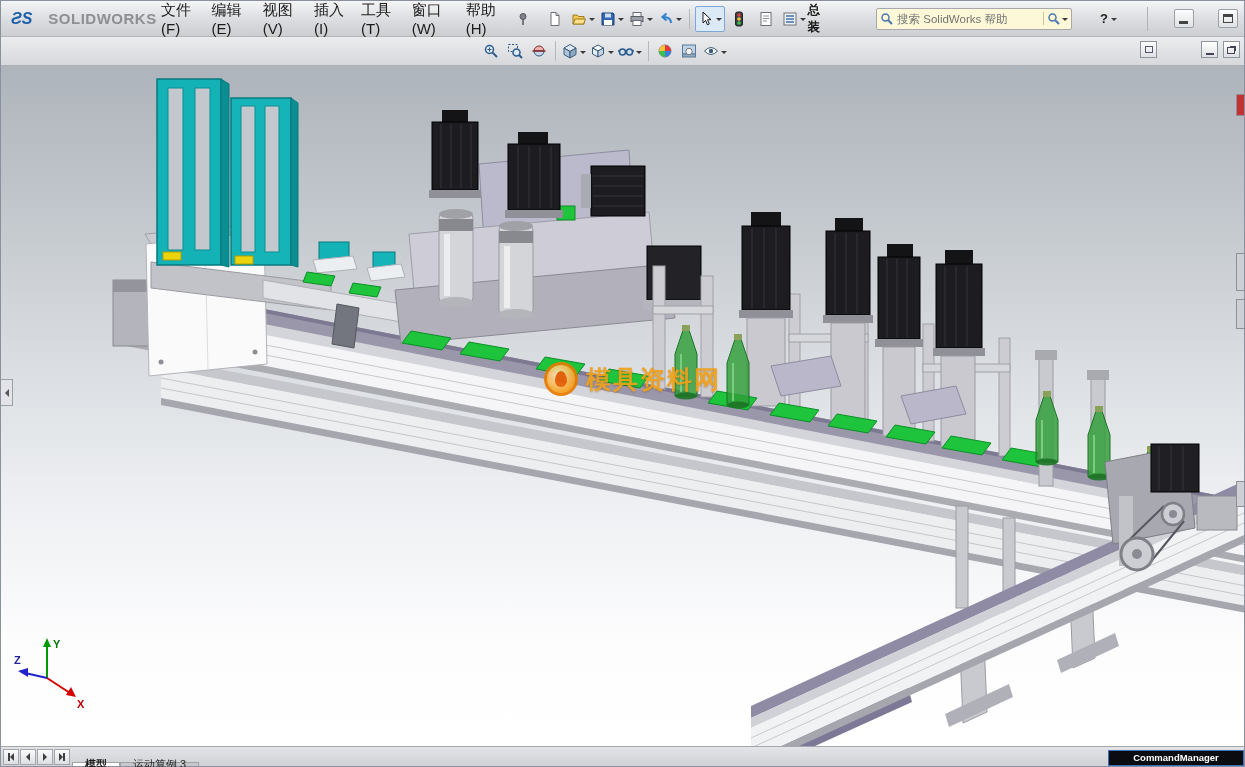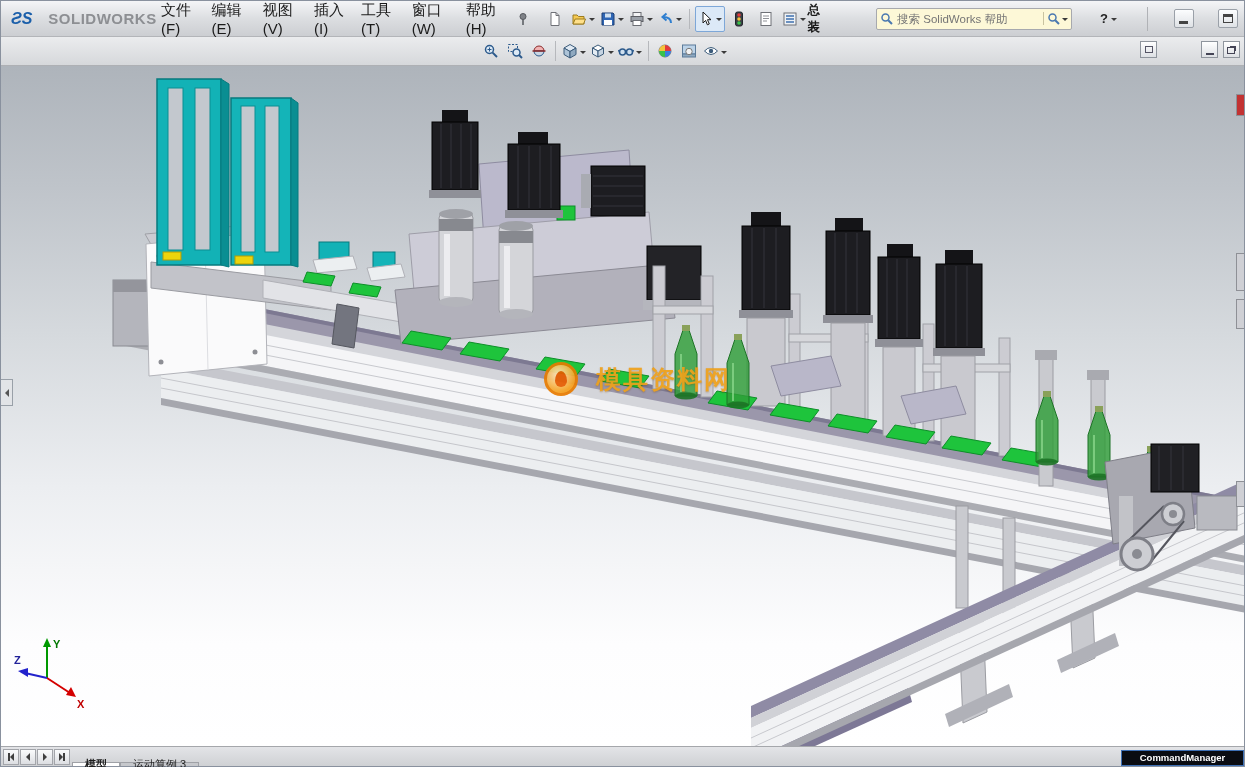"模具资料网" .watermark { gap: 18px -> 8px }
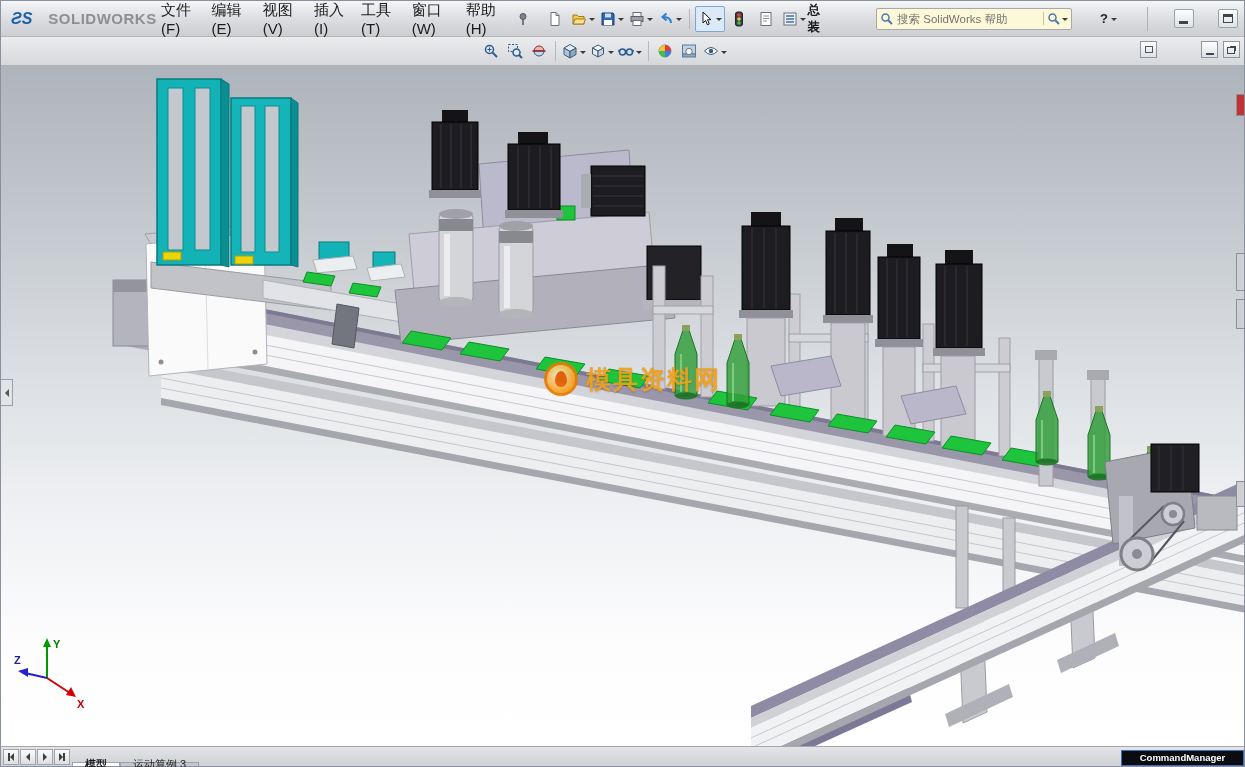"CommandManager" .cmdmgr { width: 123px -> 136px }
